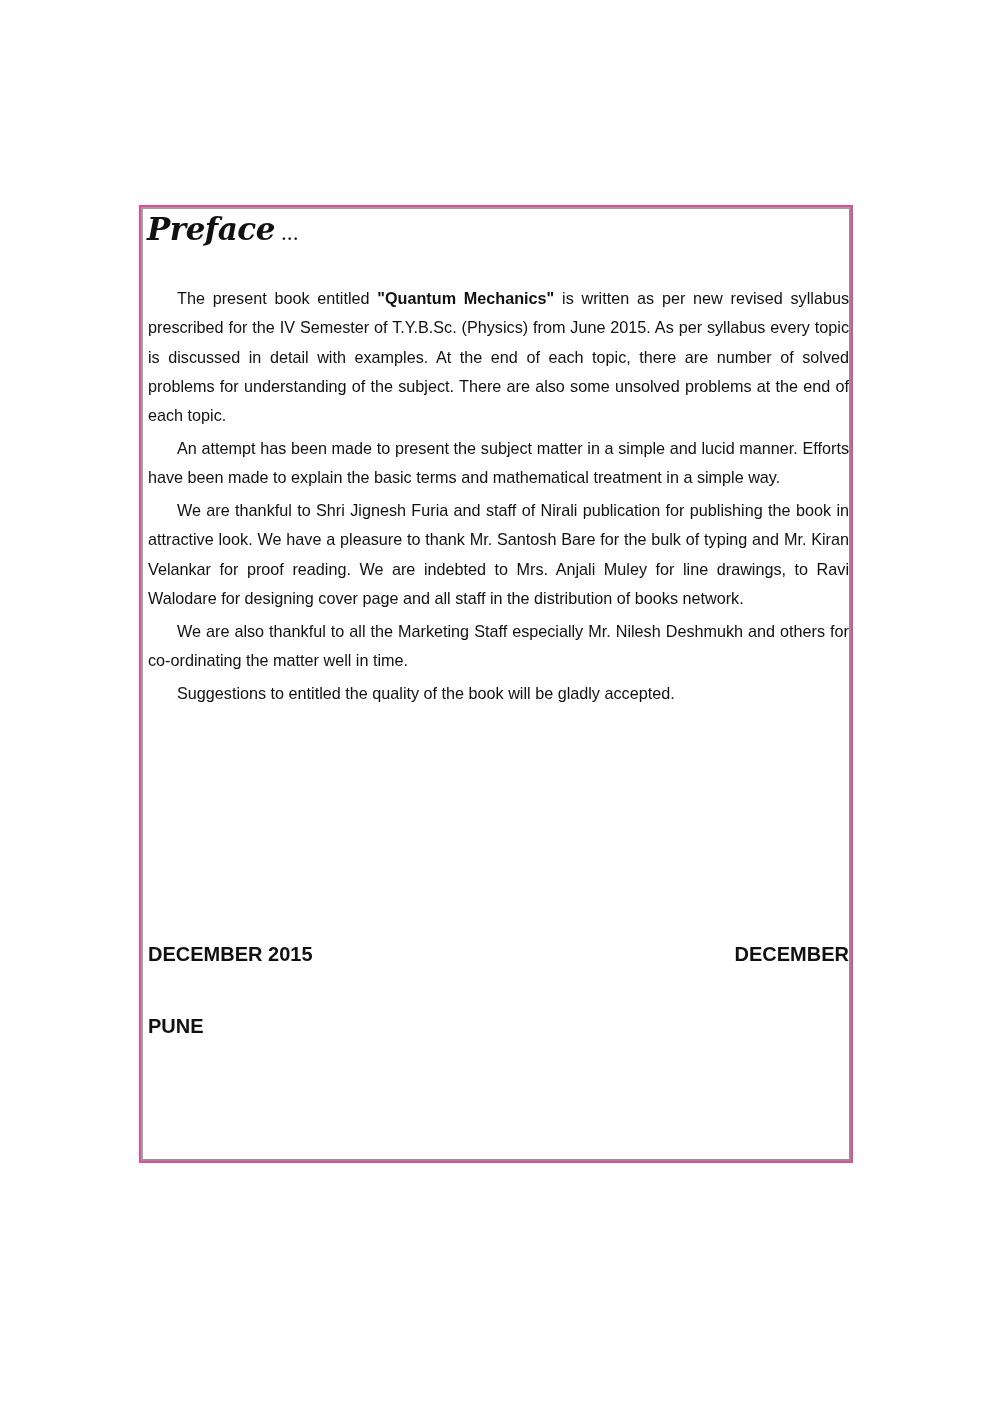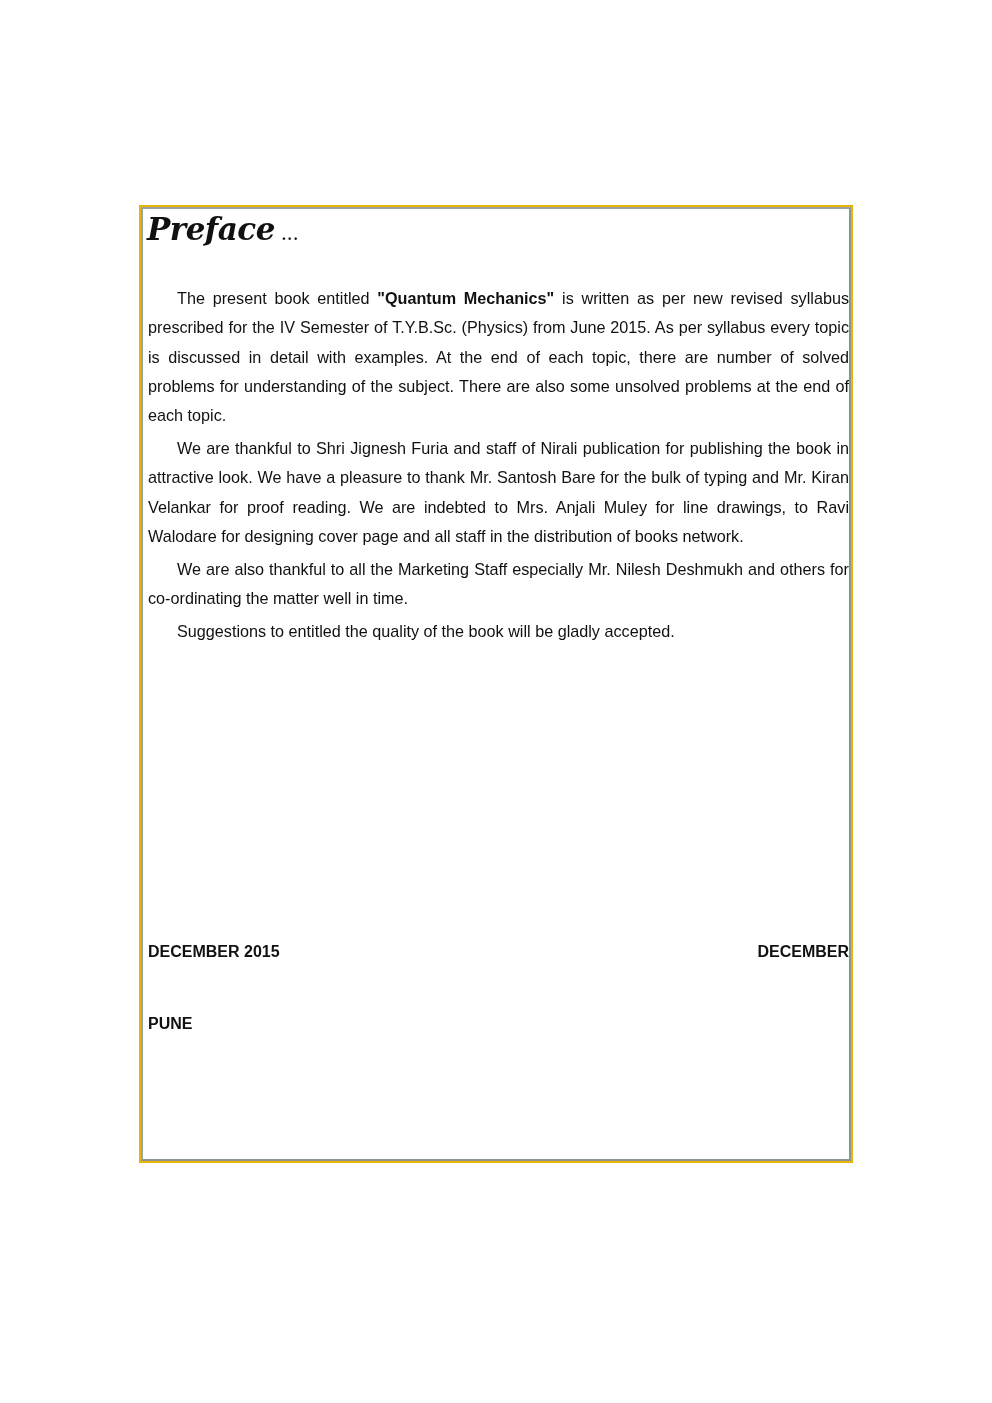"Preface ..." .frame { border: 2px solid #eab308 -> 2px solid #ec4899 }
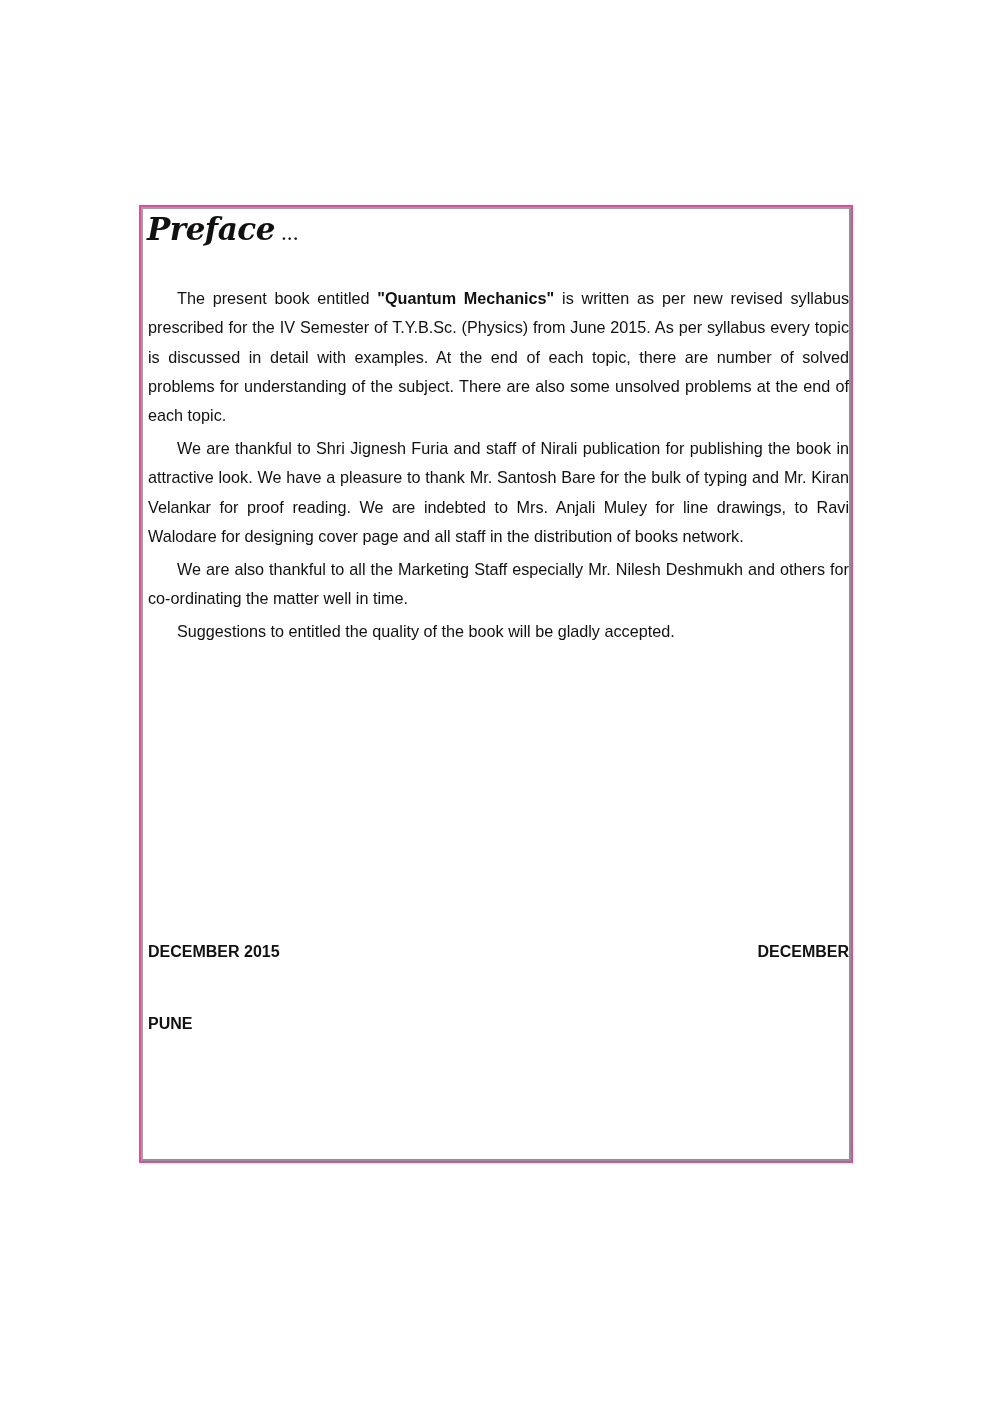"An attempt has been made" p.p2 { html: none -> <p>An attempt has been made to present the subject matter in a simple and lucid manner. Efforts have been made to explain the basic terms and mathematical treatment in a simple way.</p> }
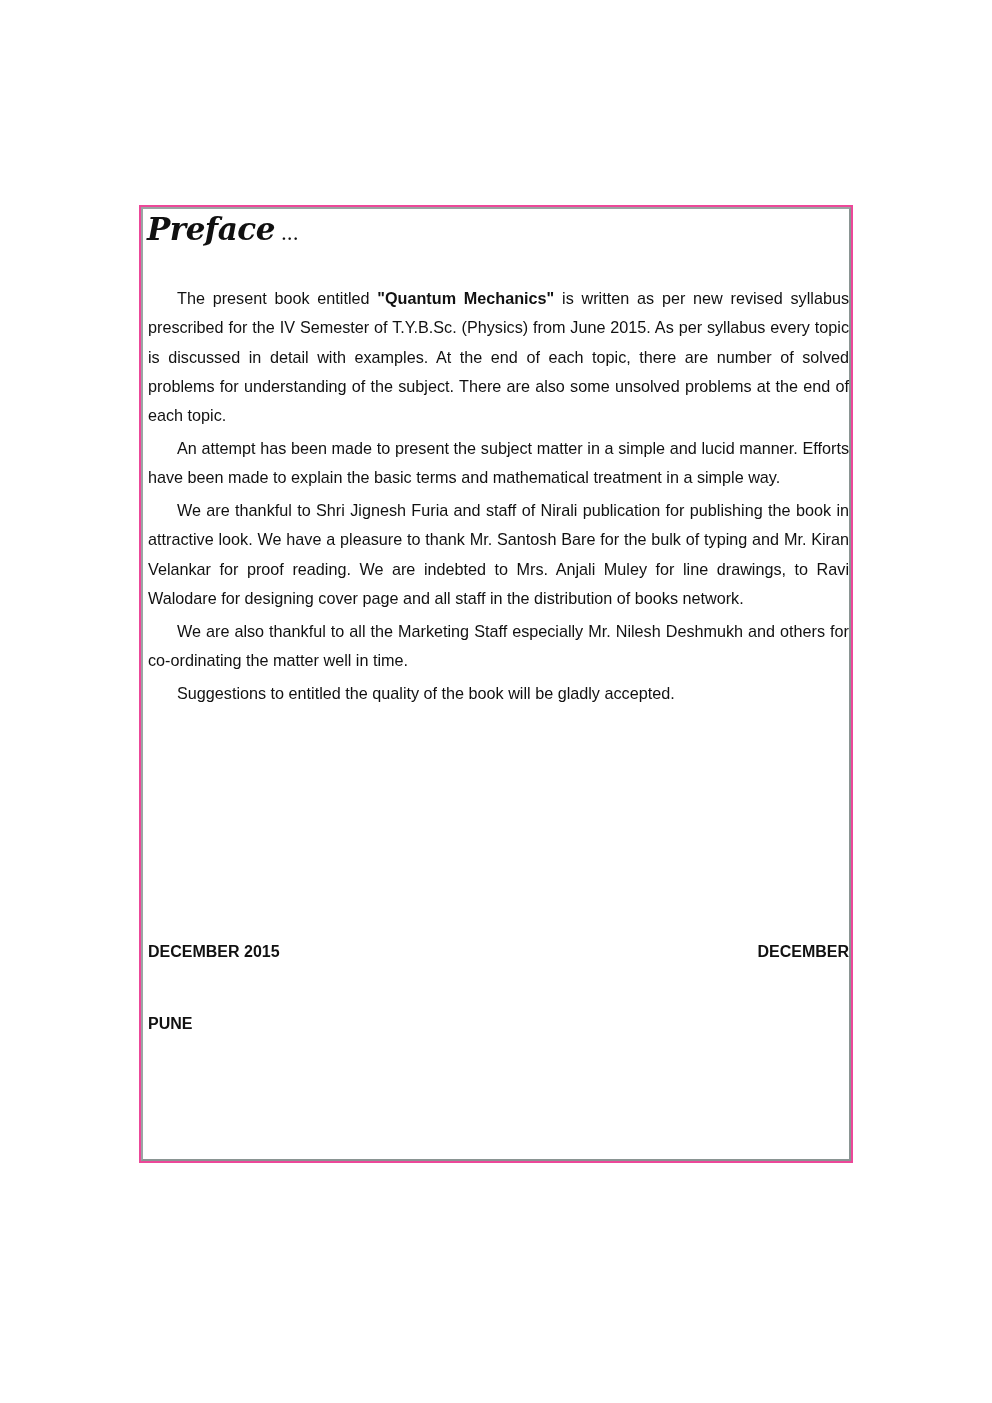"DECEMBER 2015" .sig { font-size: 16px -> 20px }
